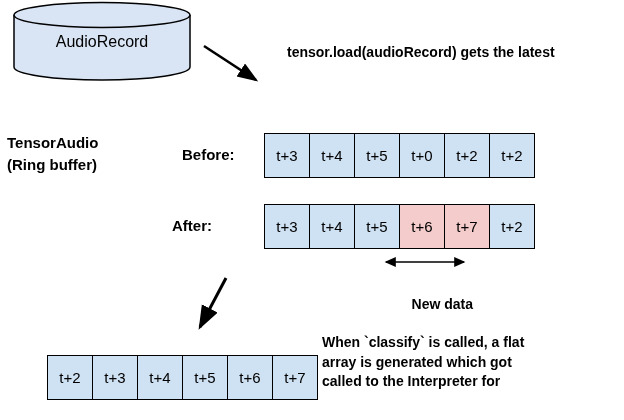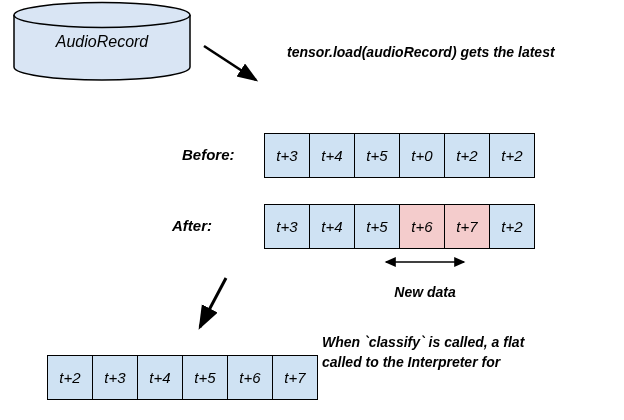"AudioRecord" #canvas { font-style: italic -> none }
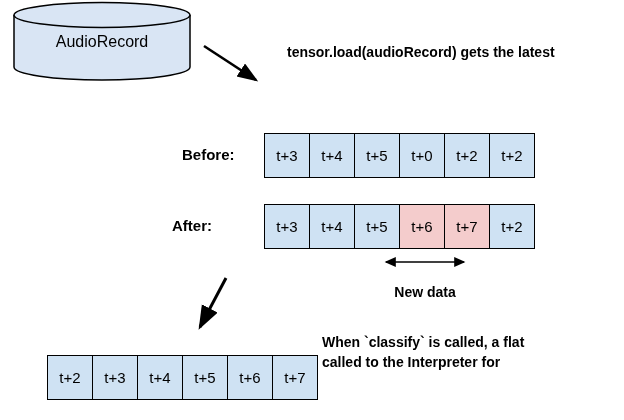"TensorAudio" div.note { html: none -> <div> <div>TensorAudio</div> <div>(Ring buffer)</div> </div> }
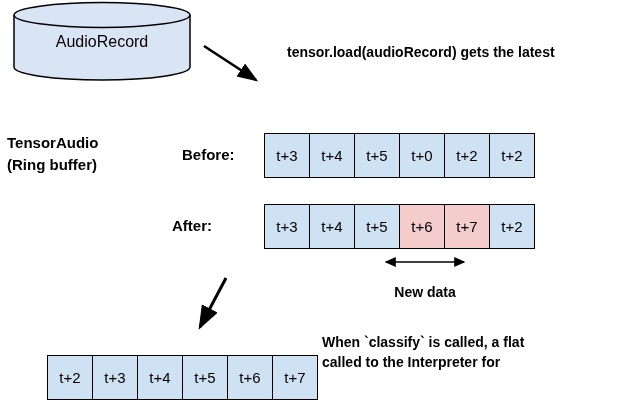"New data" #new-data-label { text-align: center -> right; top: 284px -> 296px }
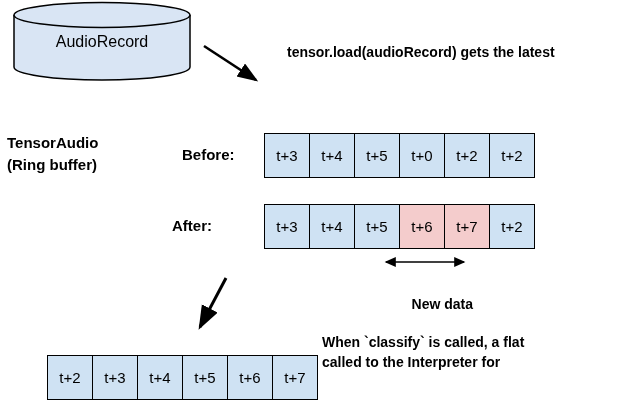"array is generated which got" div { html: none -> <div>array is generated which got</div> }
